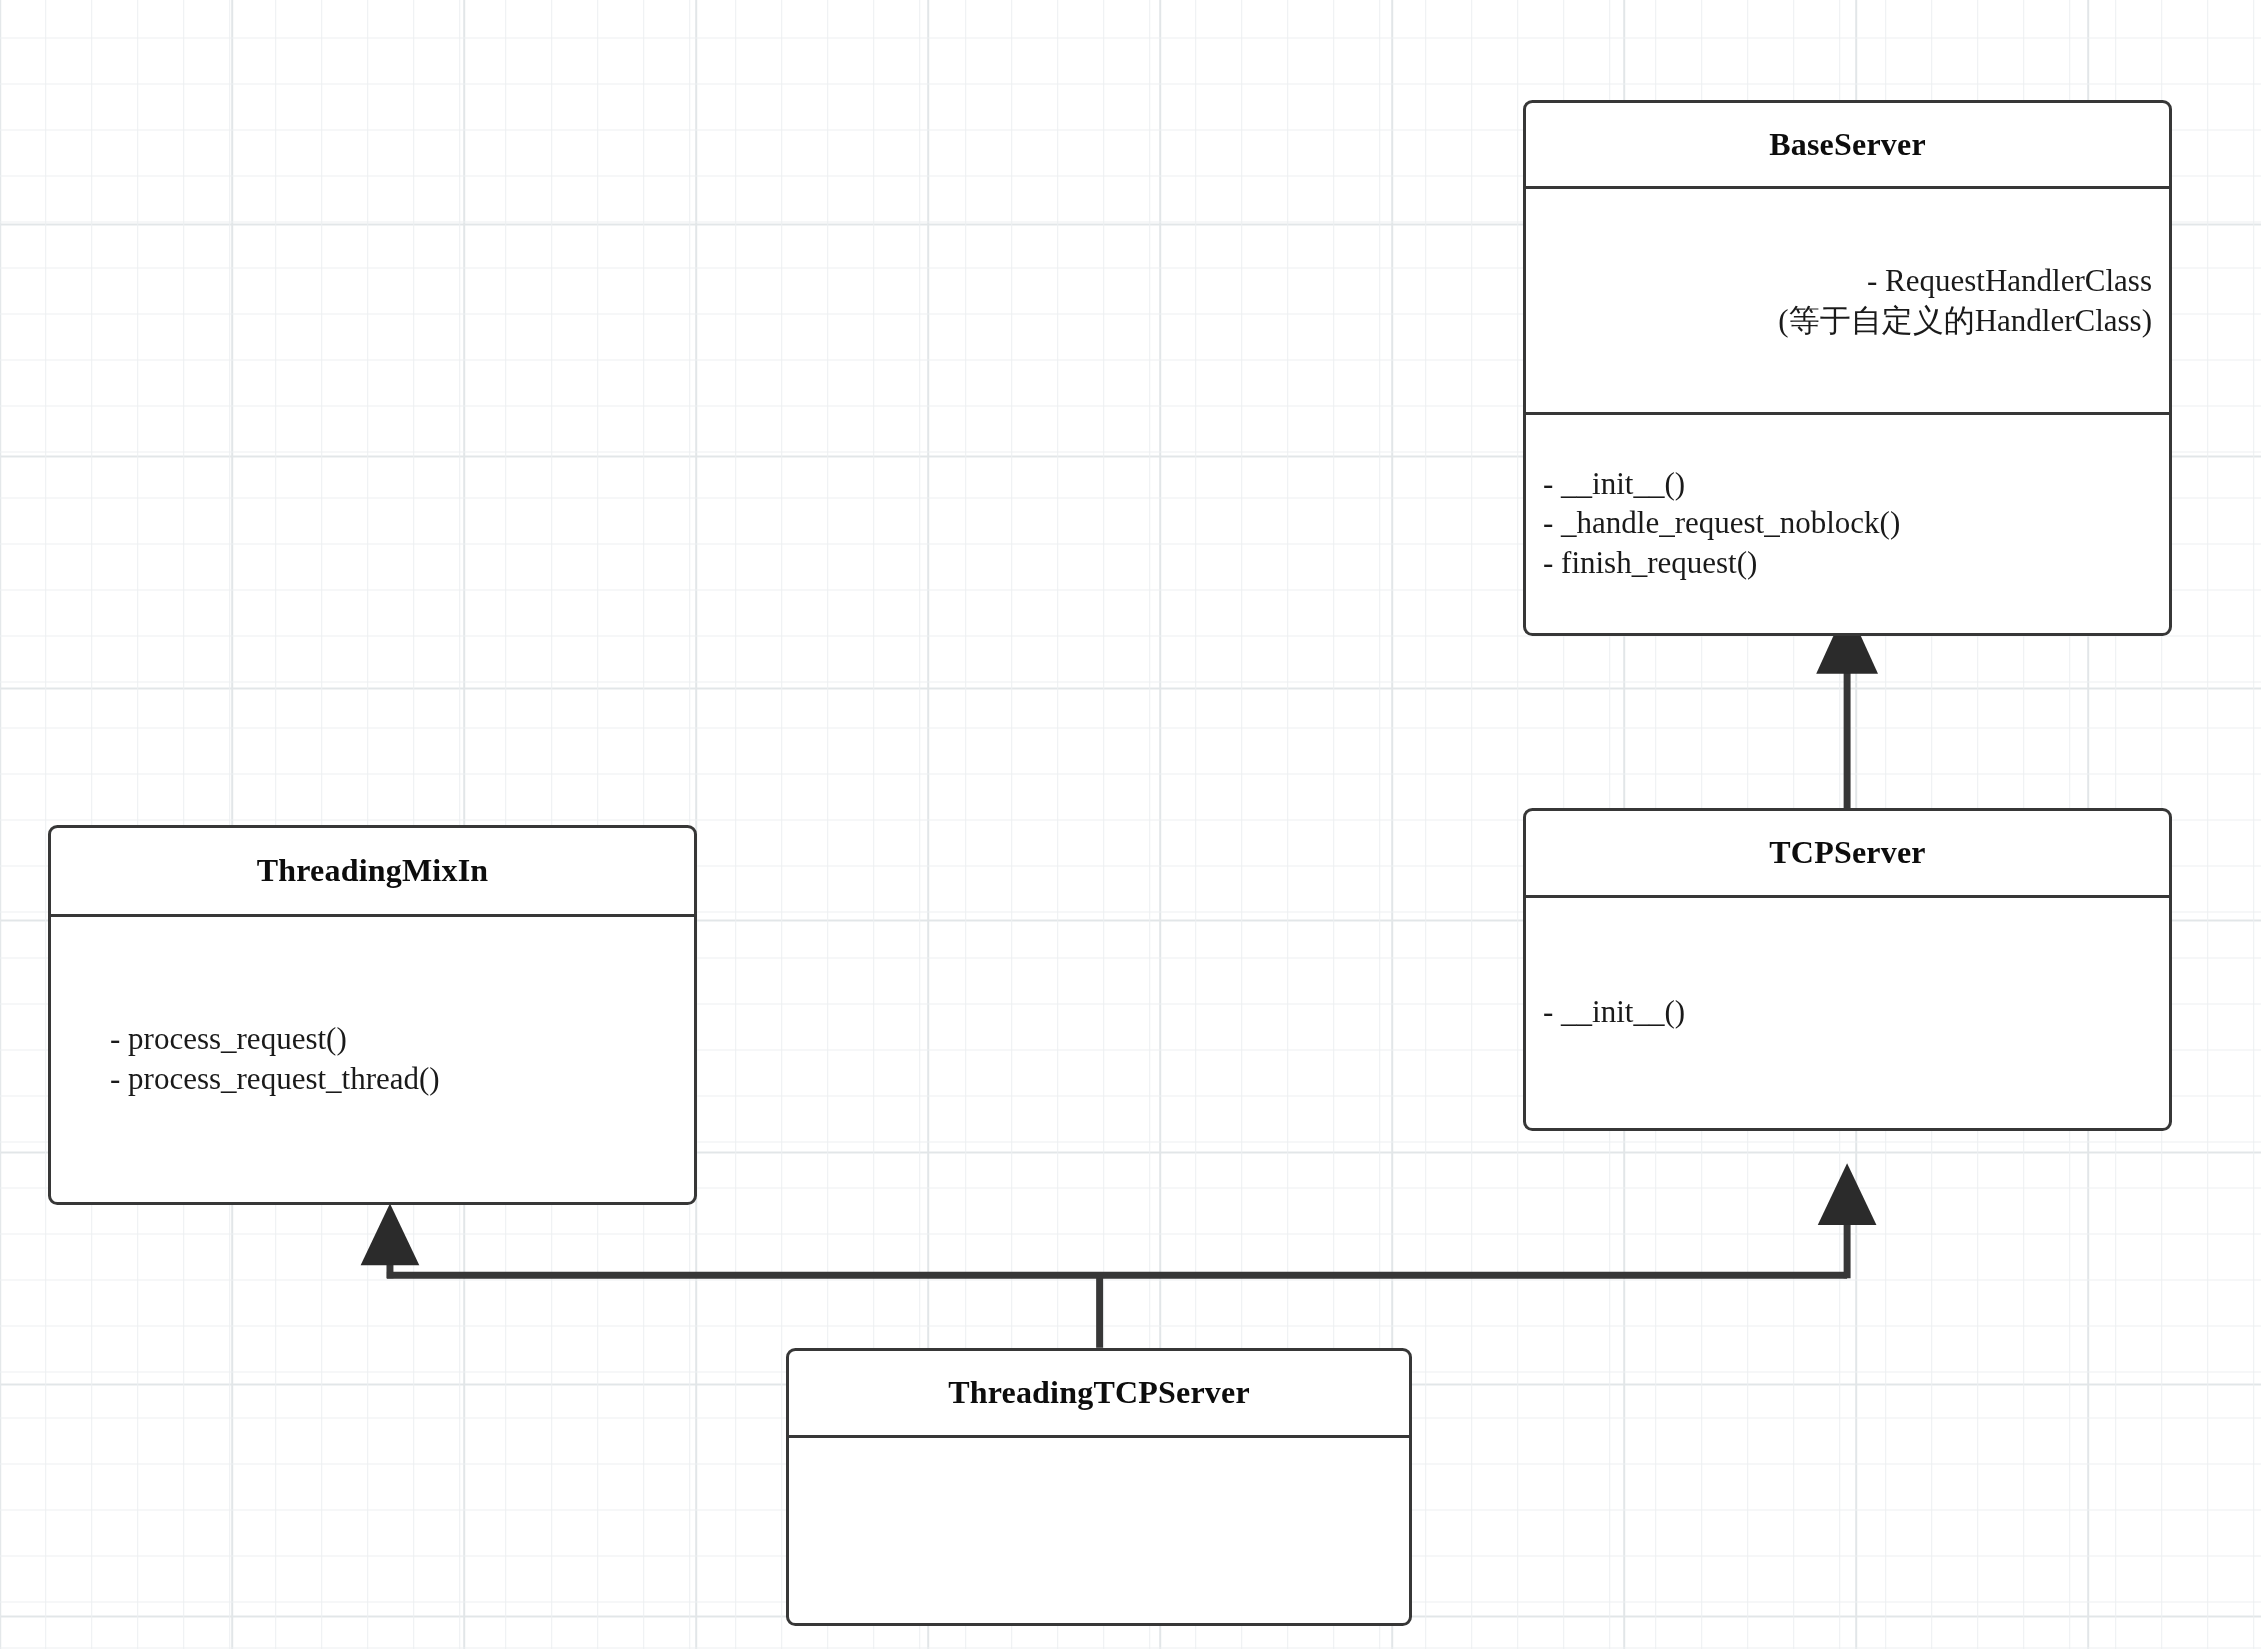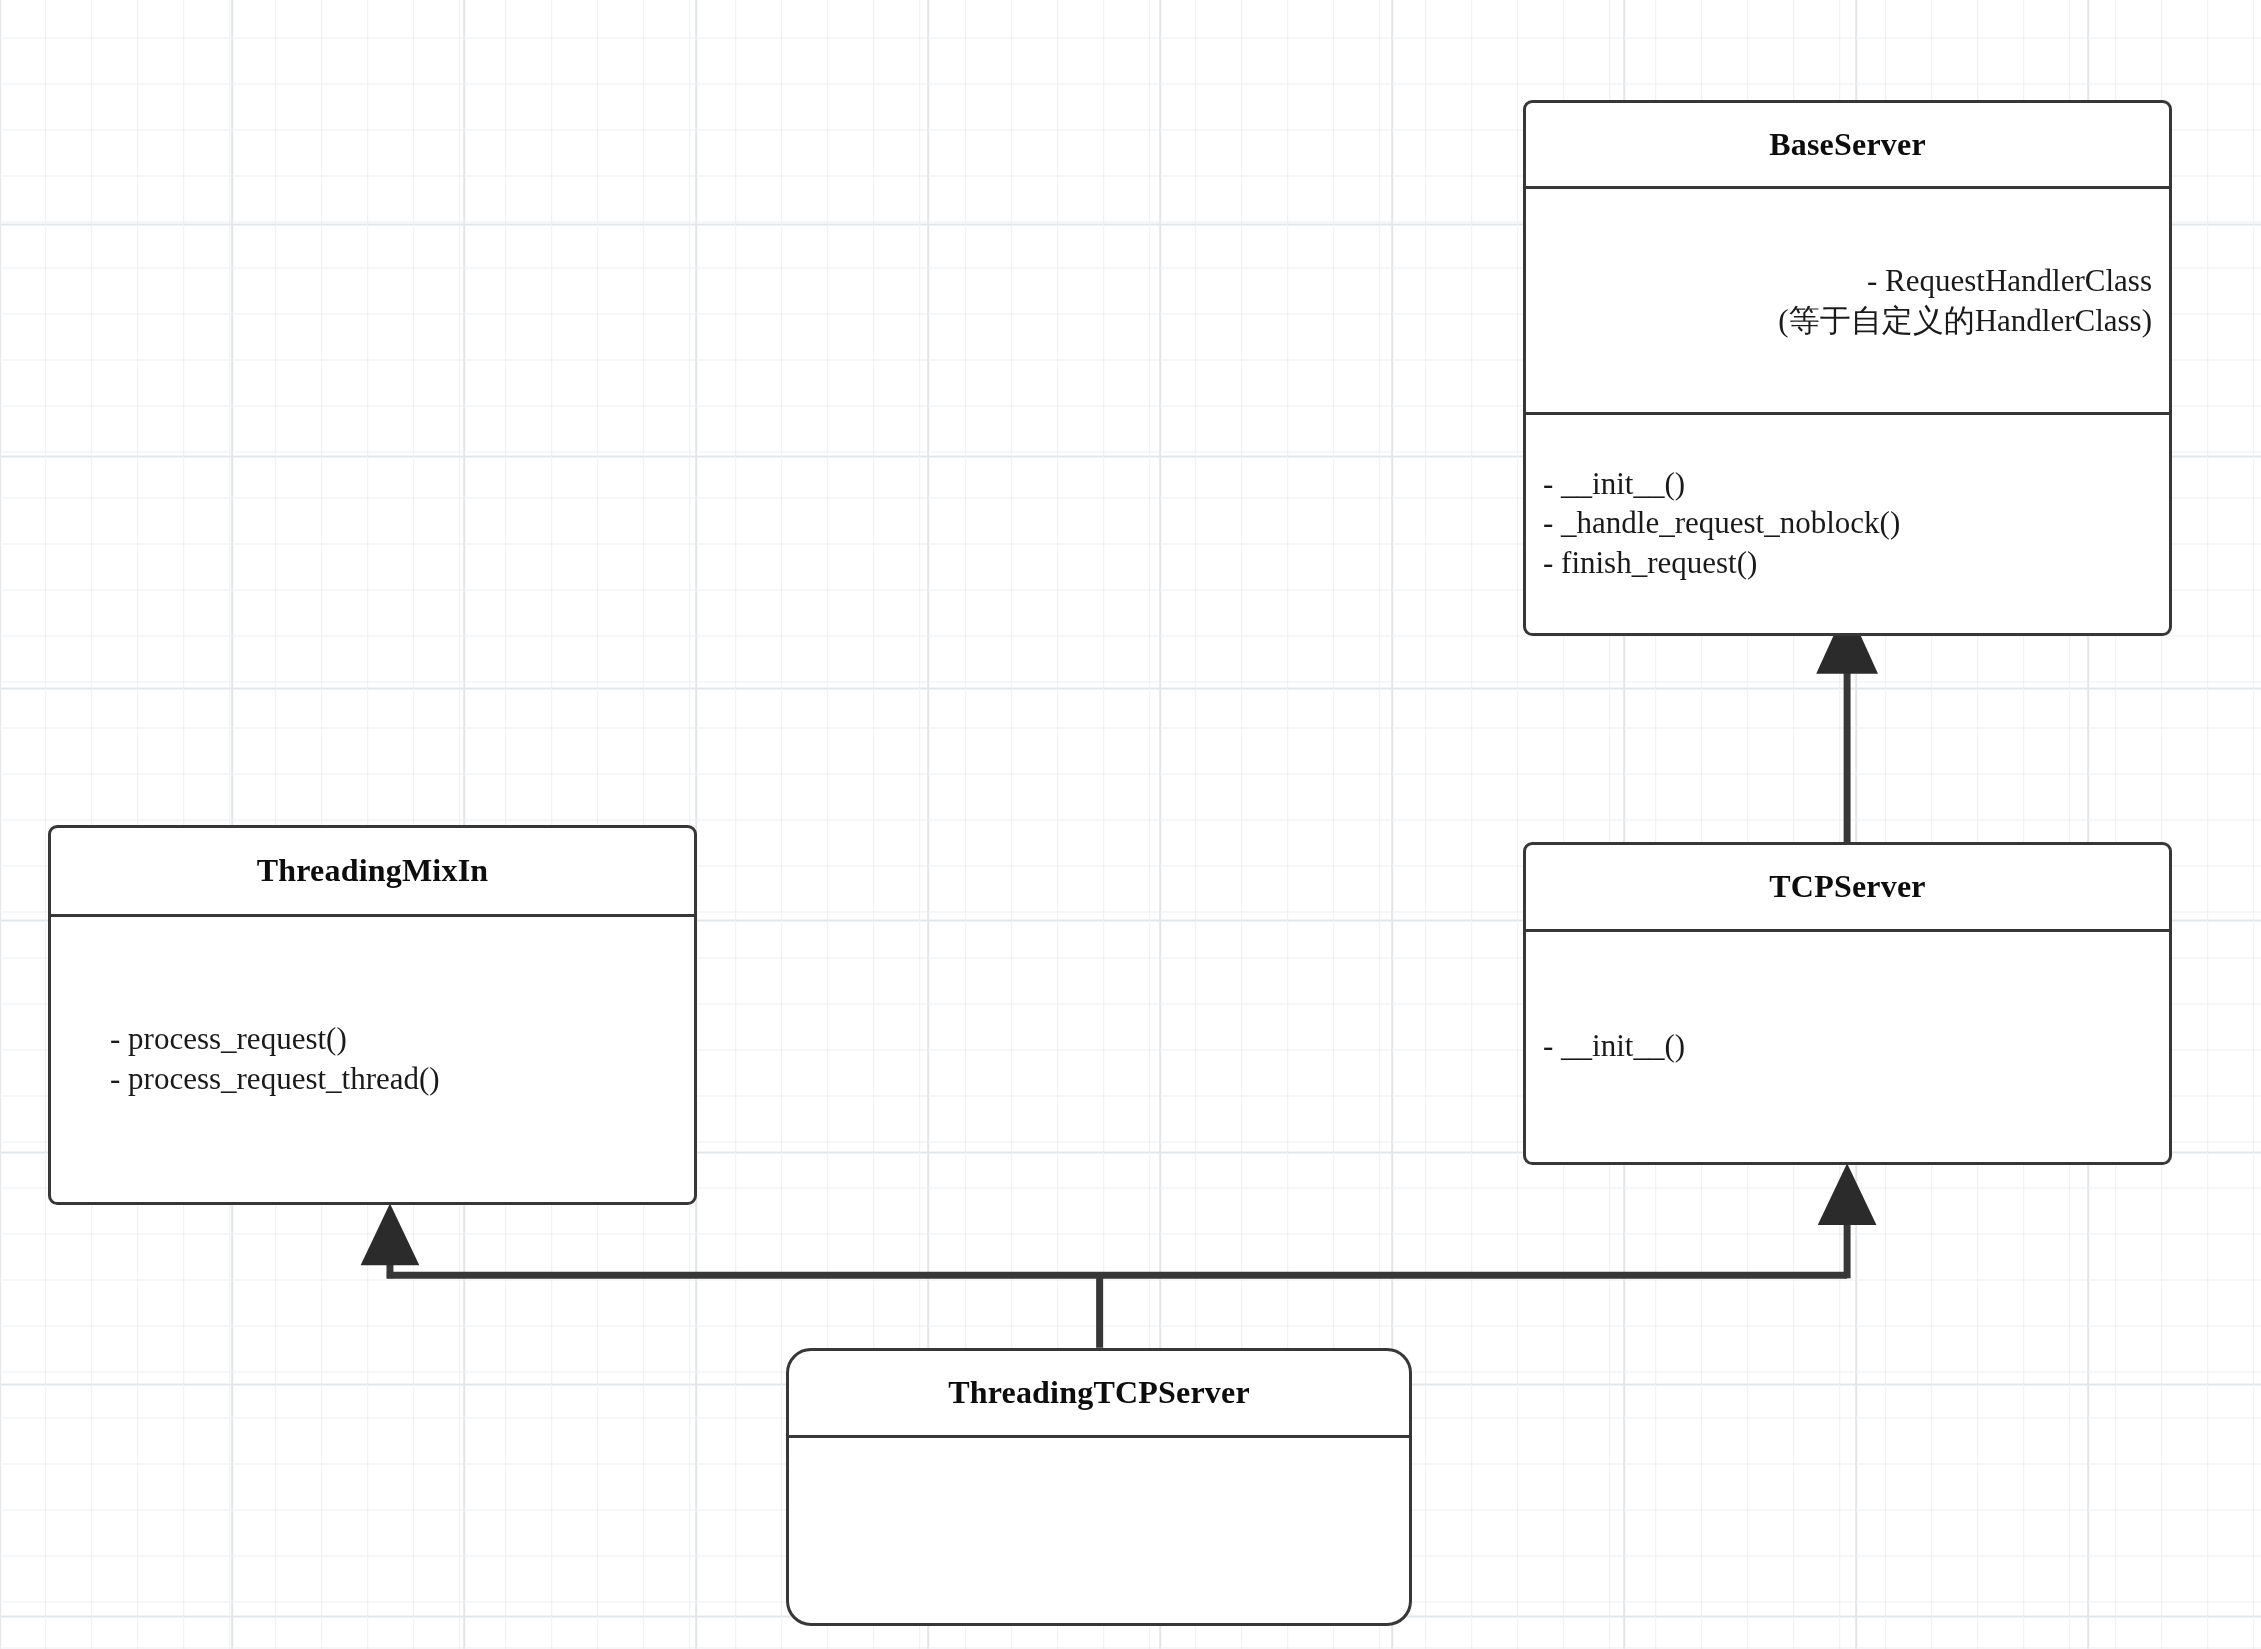"TCPServer" #class-tcpserver { top: 842px -> 808px }
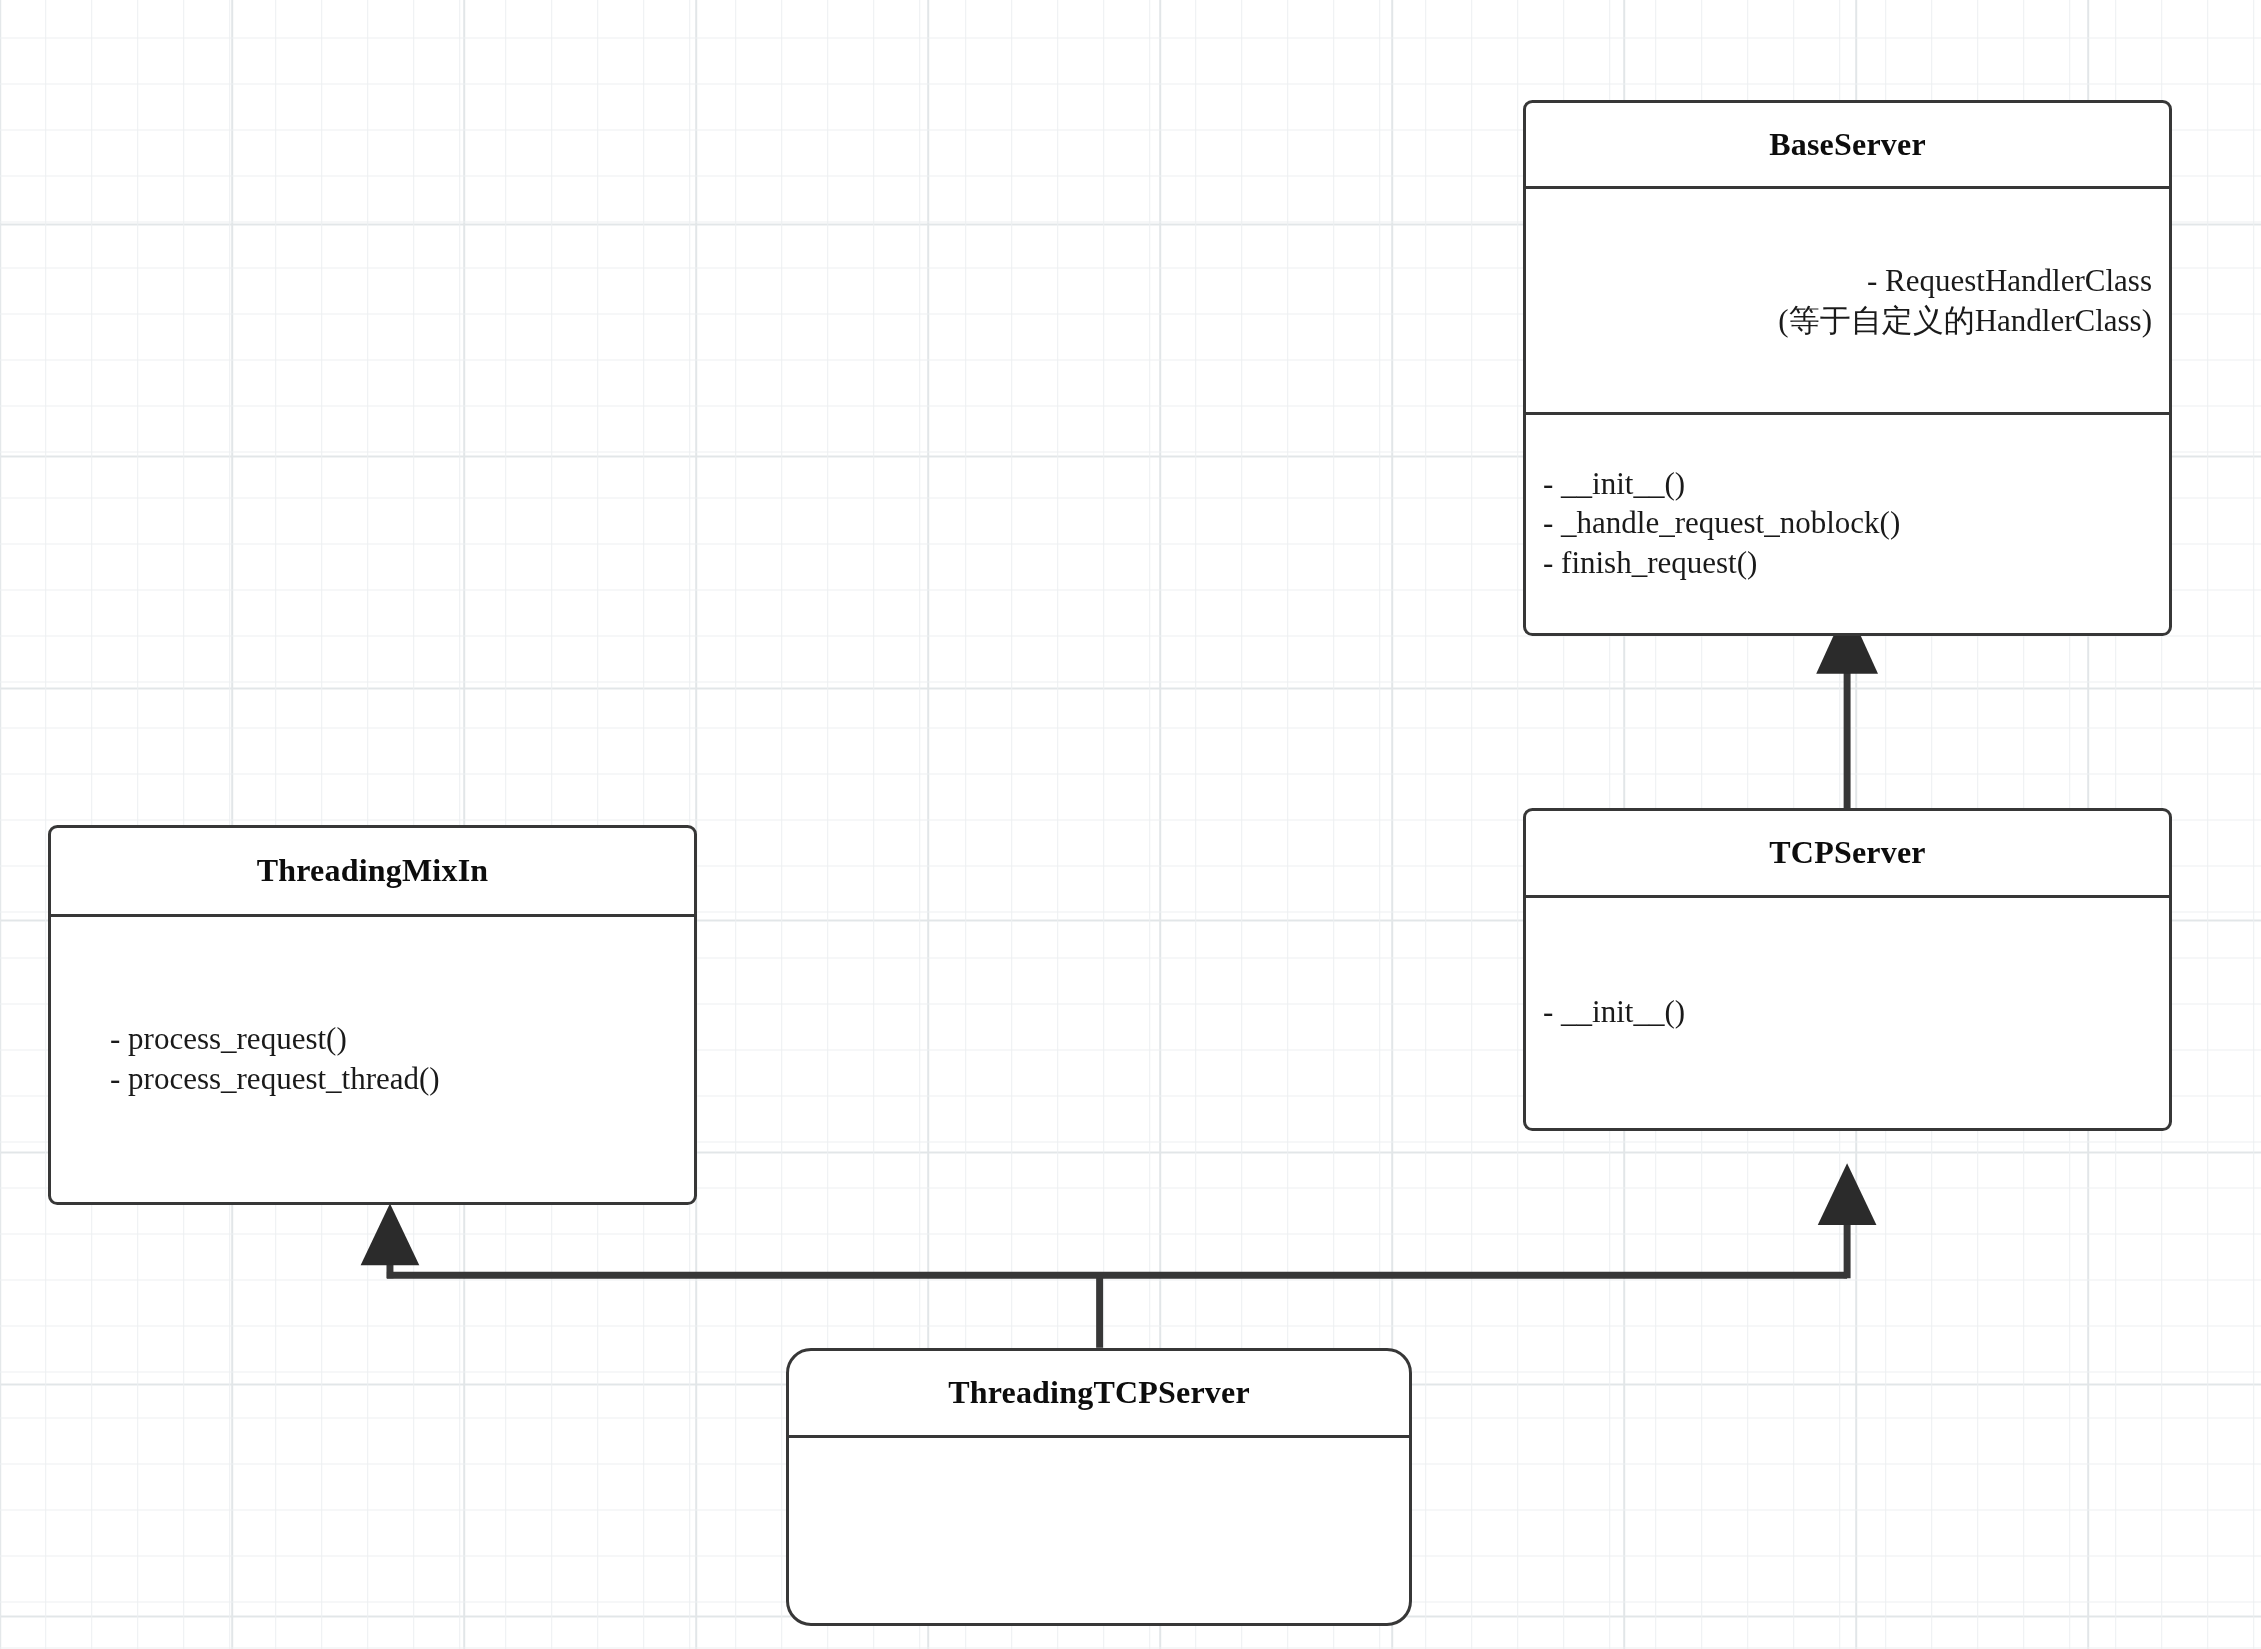"ThreadingTCPServer" #class-threadingtcpserver { border-radius: 25px -> none }
